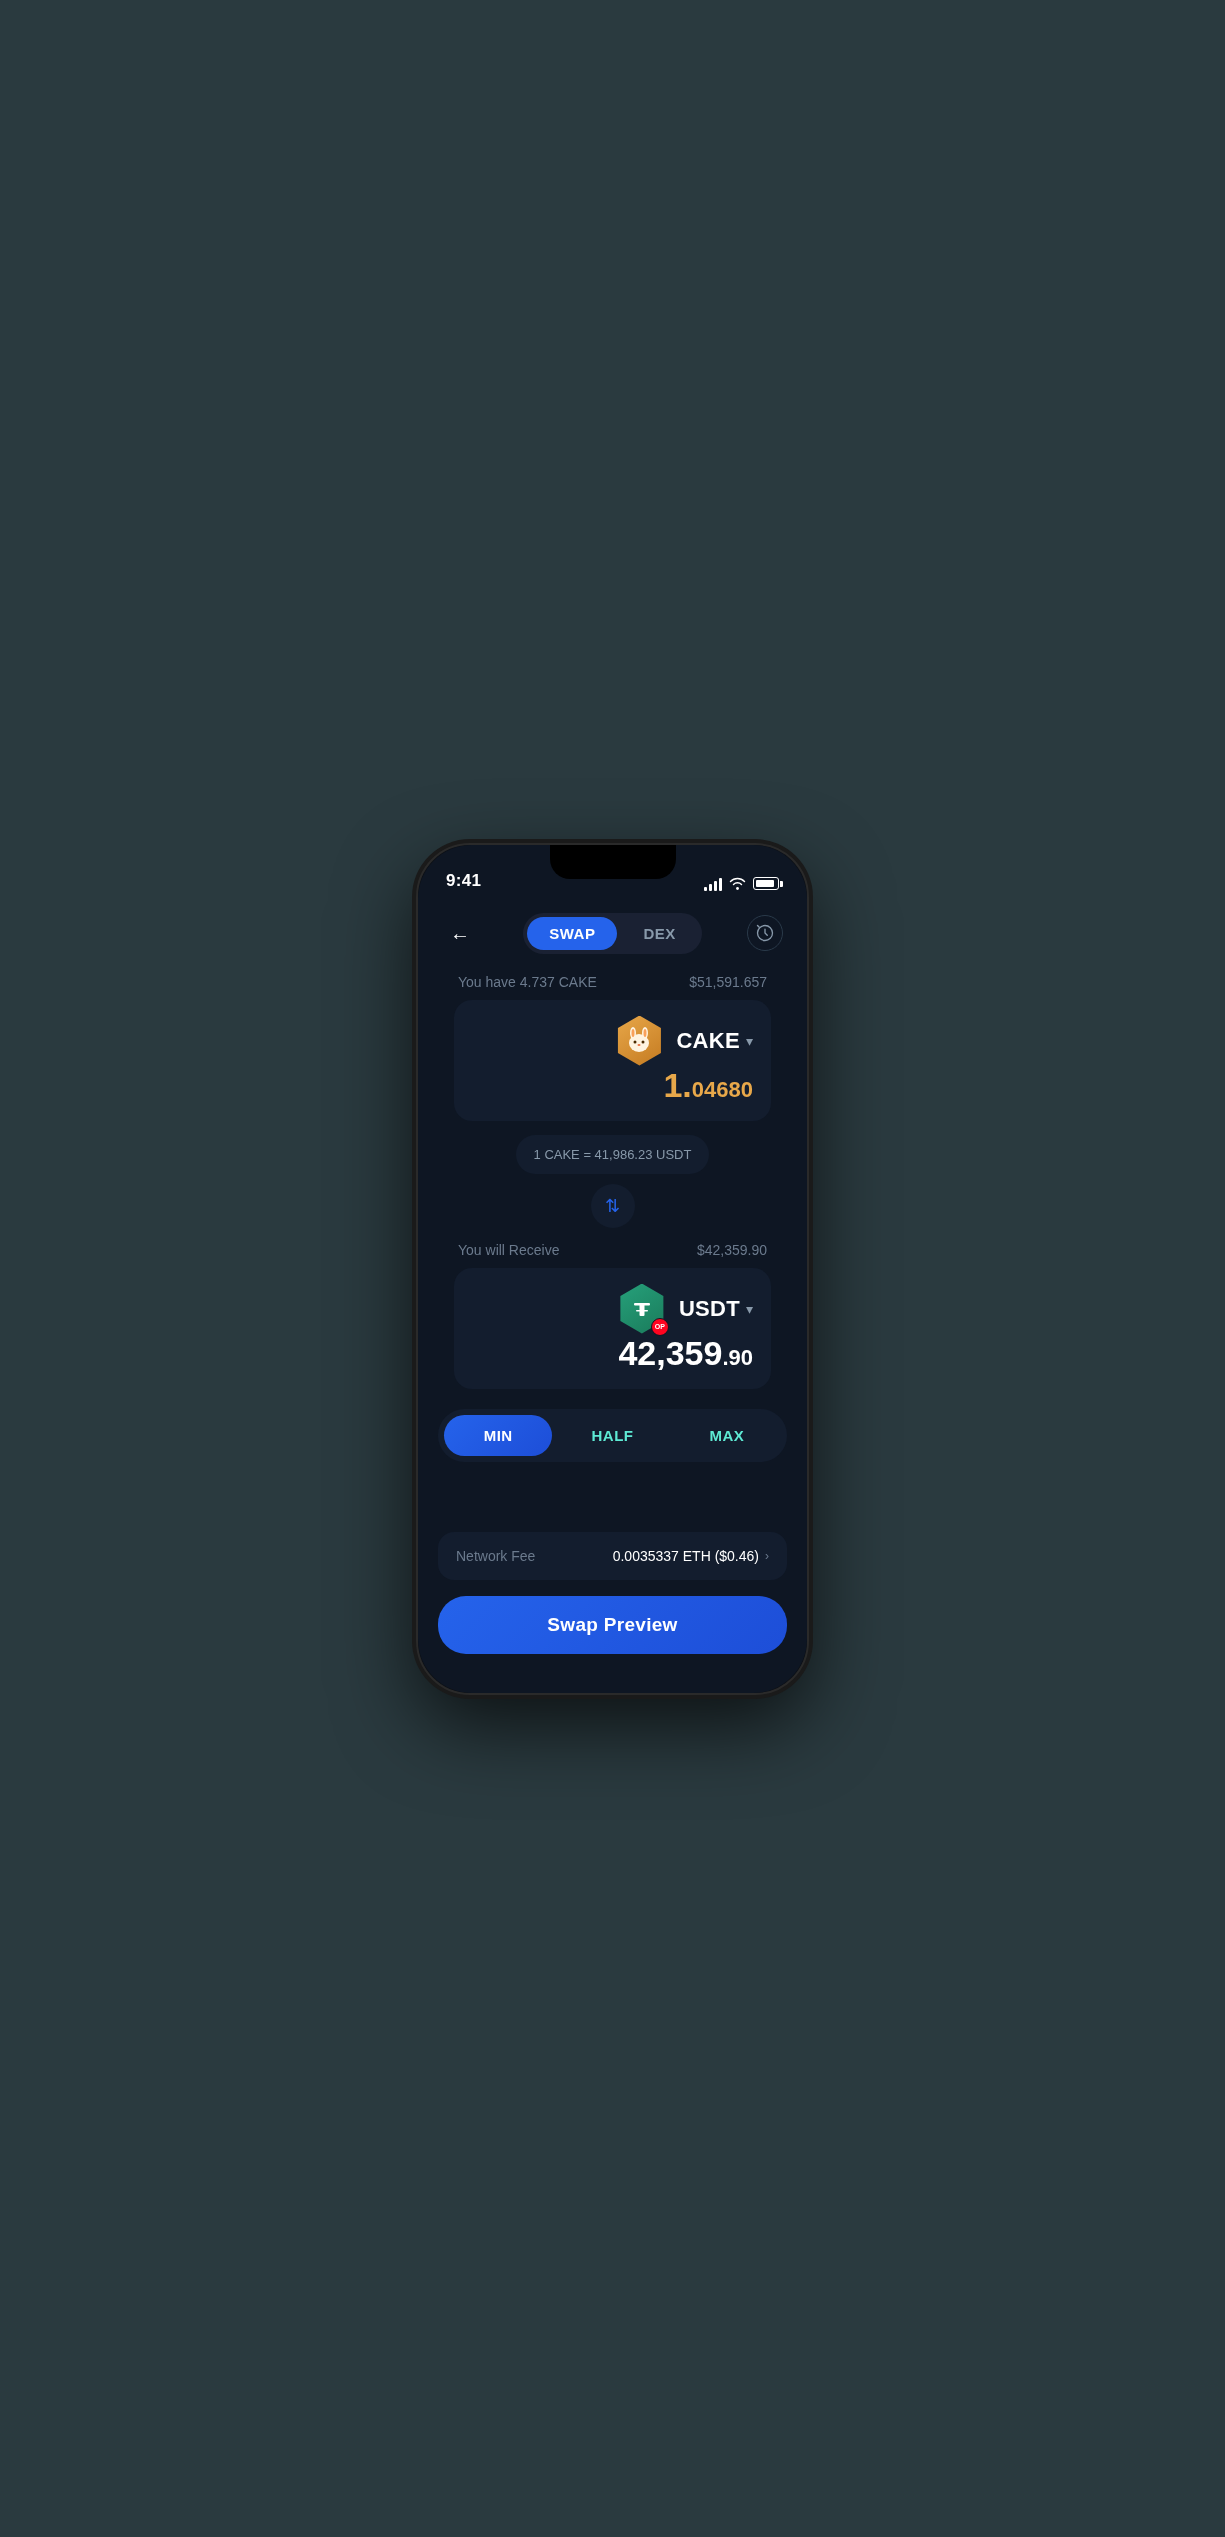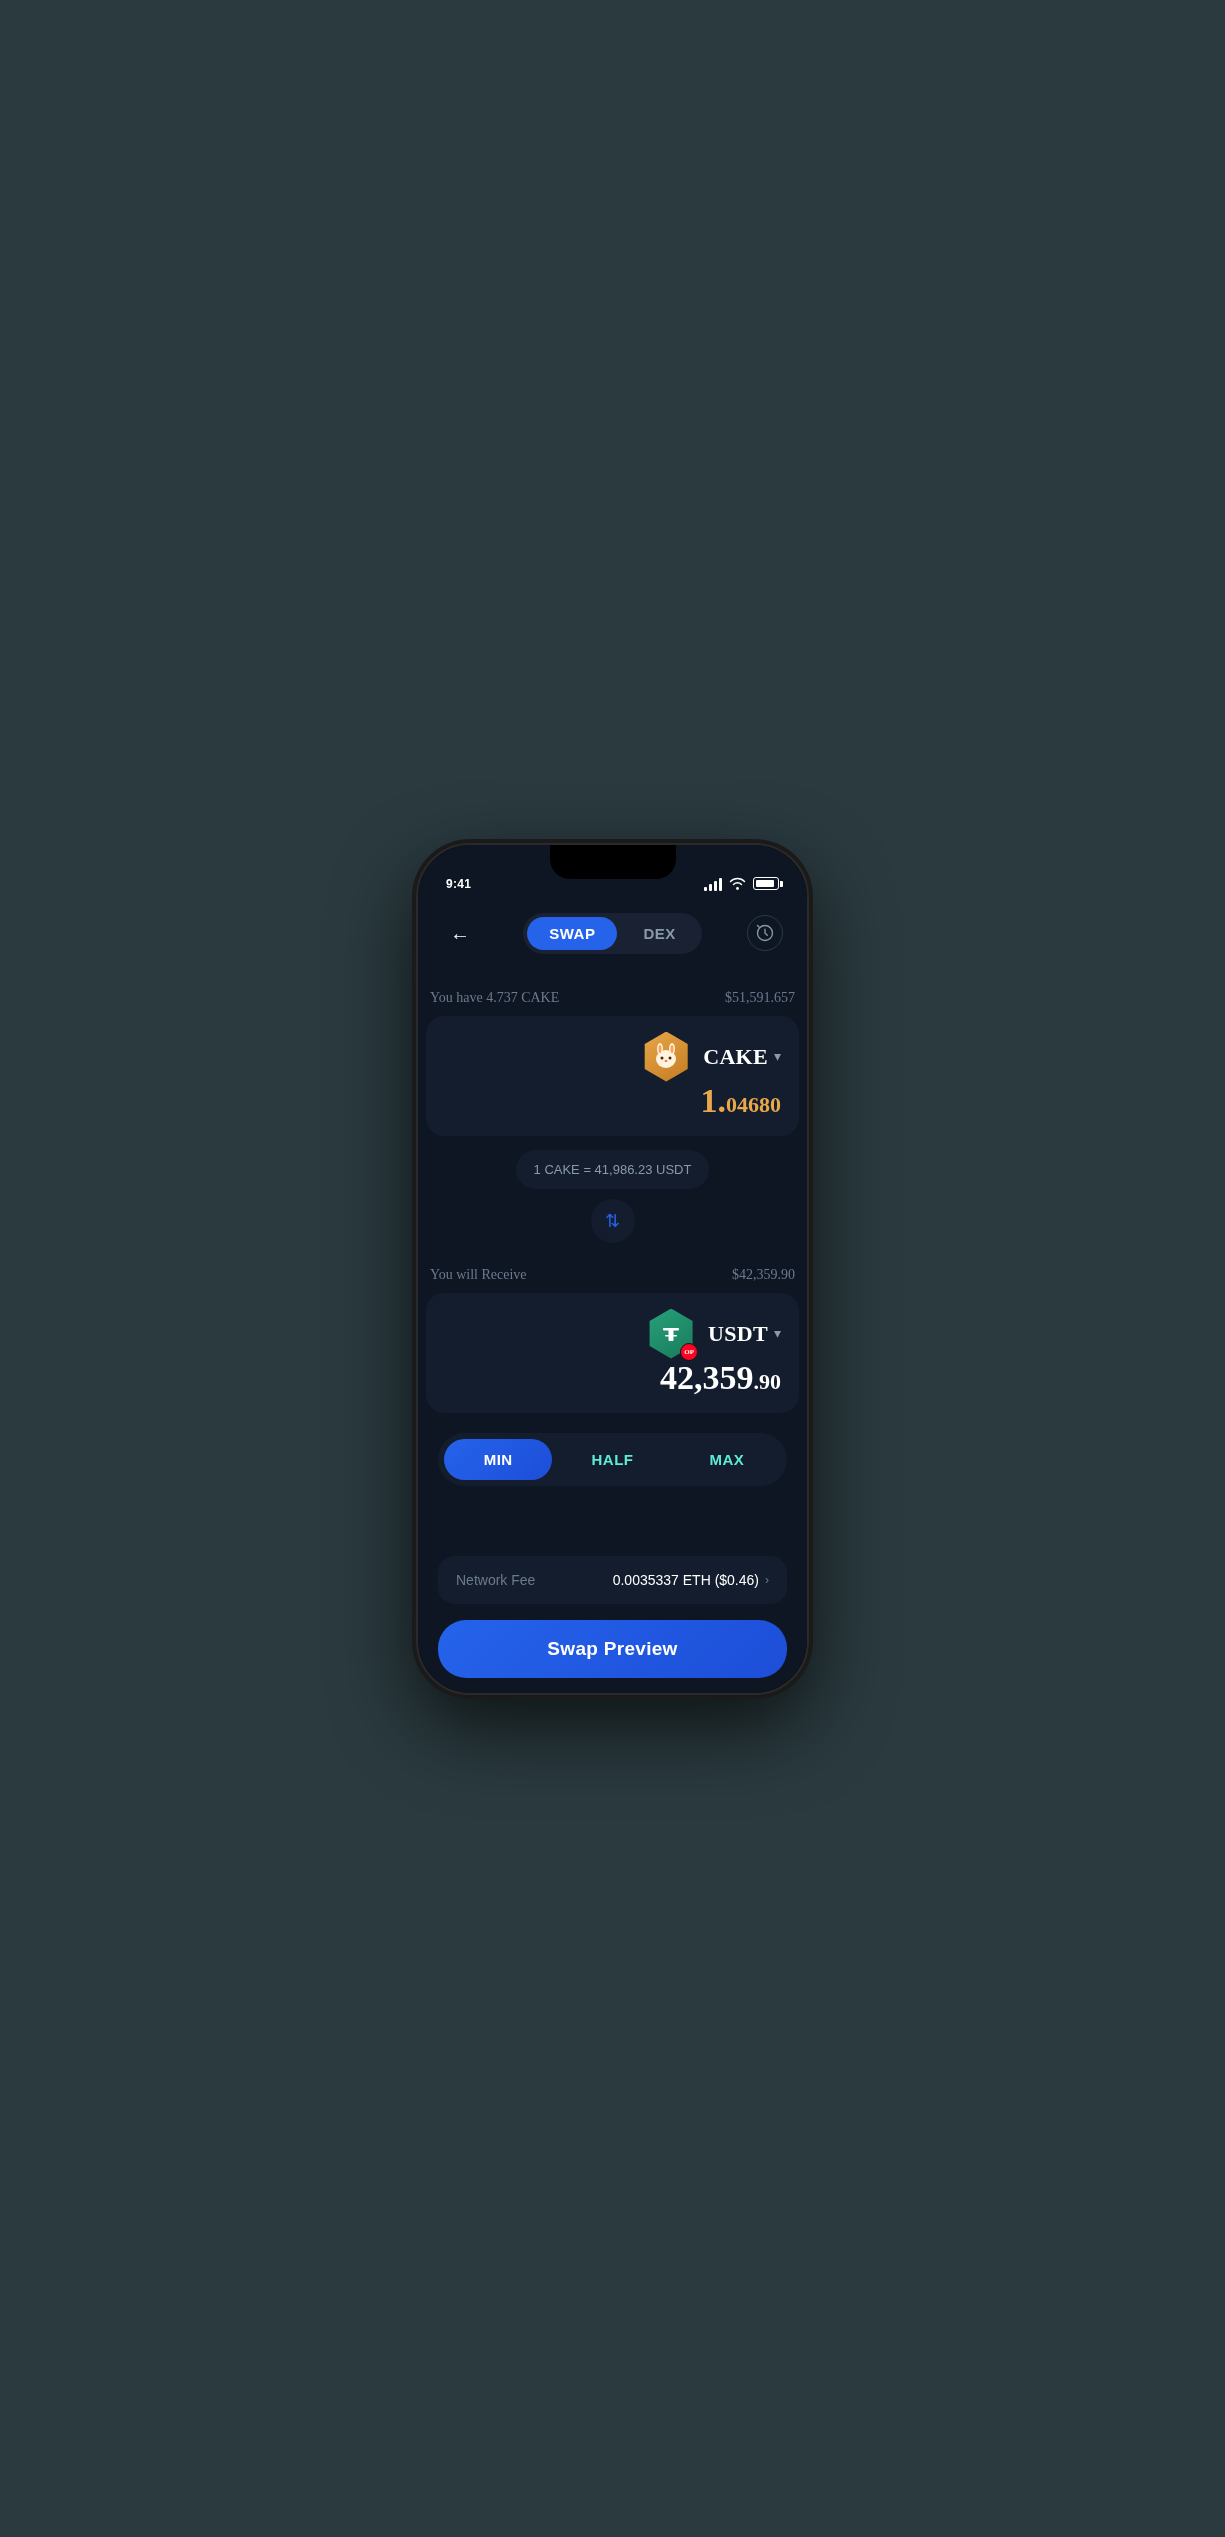"9:41" .status-time { font-size: 12px -> 17px }
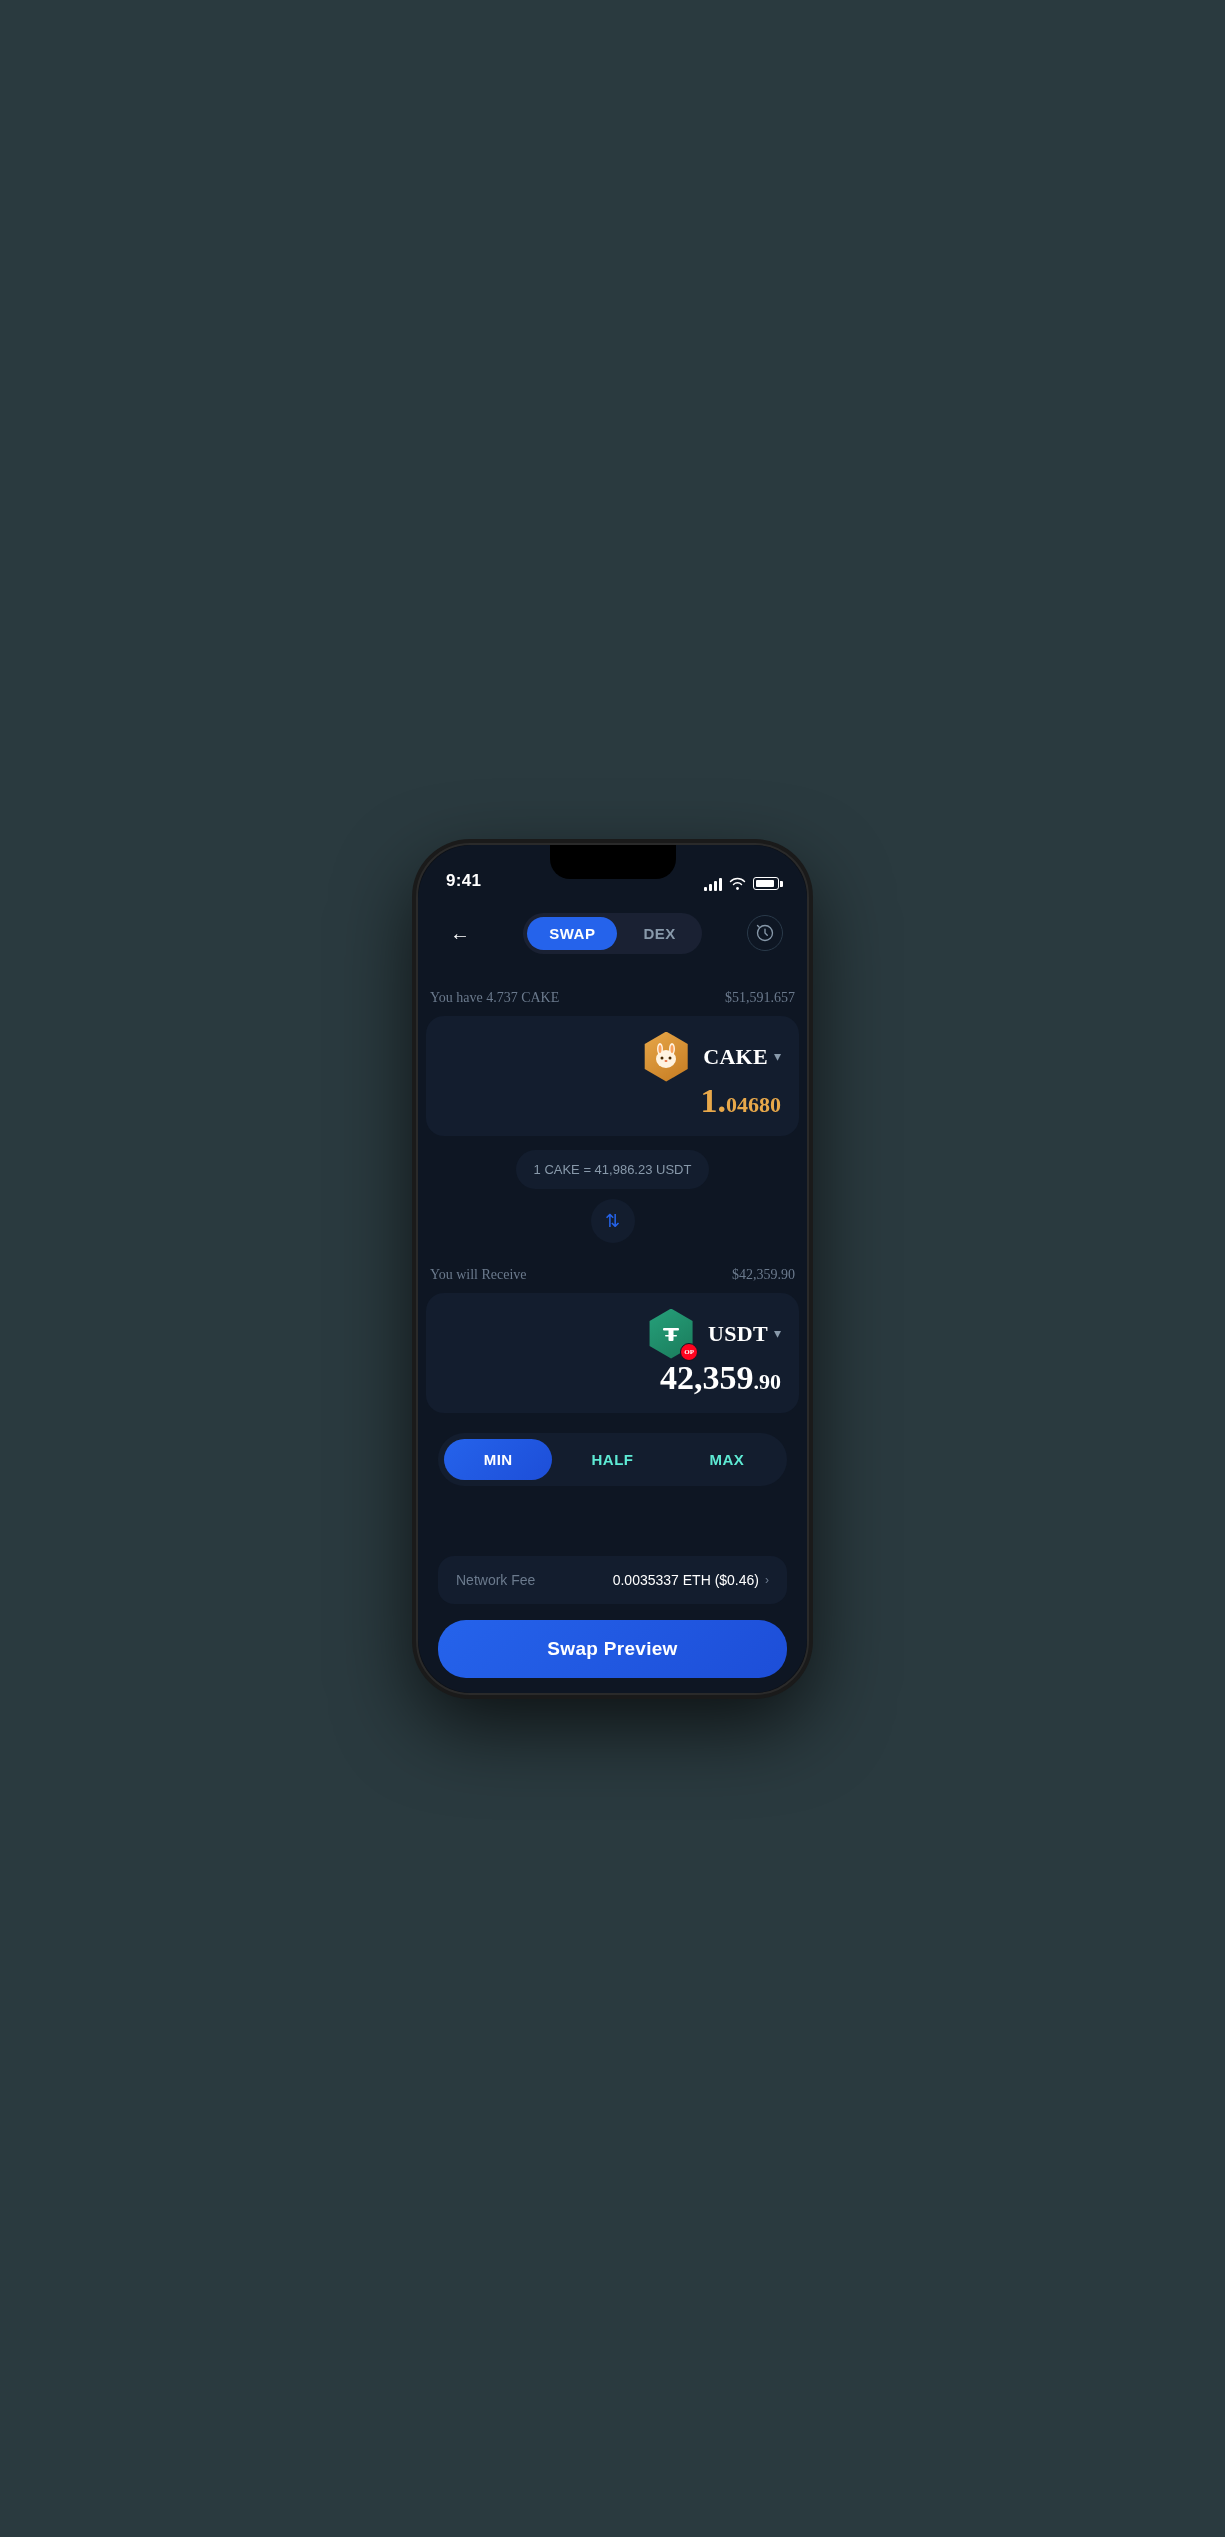"You have 4.737 CAKE" .swap-section { font-family: Liberation Serif, serif -> none; margin-top: 24px -> 8px; padding: 0 8px -> 0 36px }
